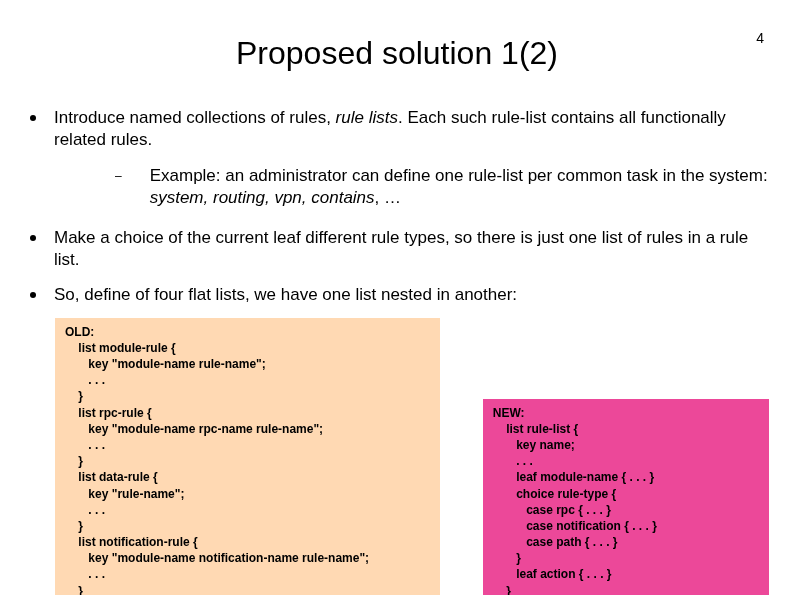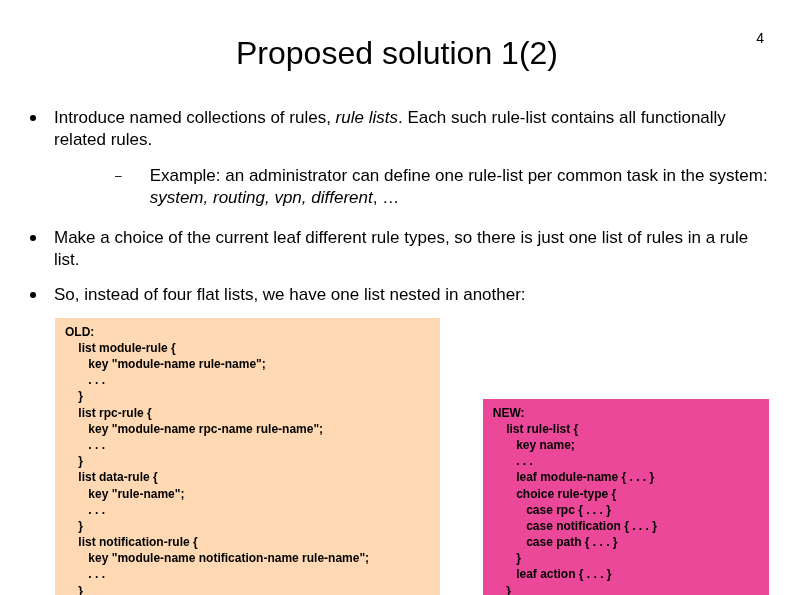"system, routing, vpn, different" span.italic { text: different -> contains }
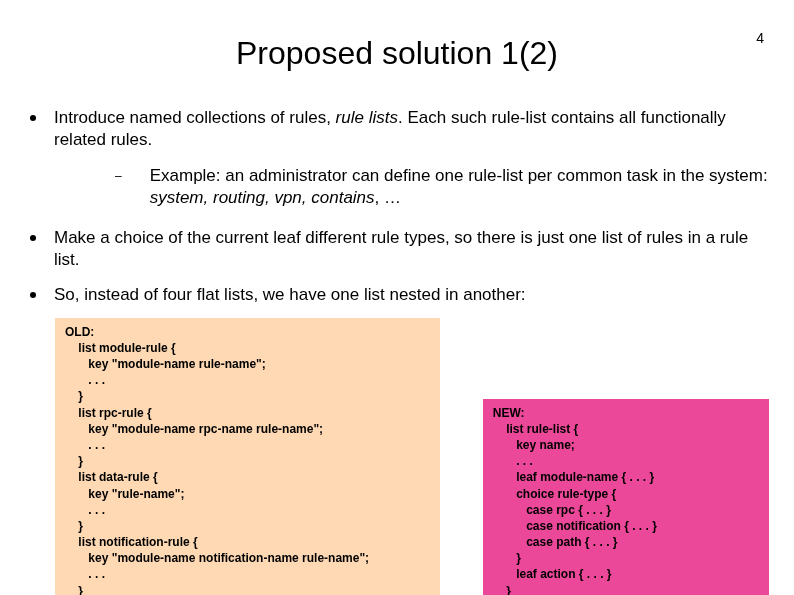"So, instead of four flat" div.bullet-text { text: instead -> define }
